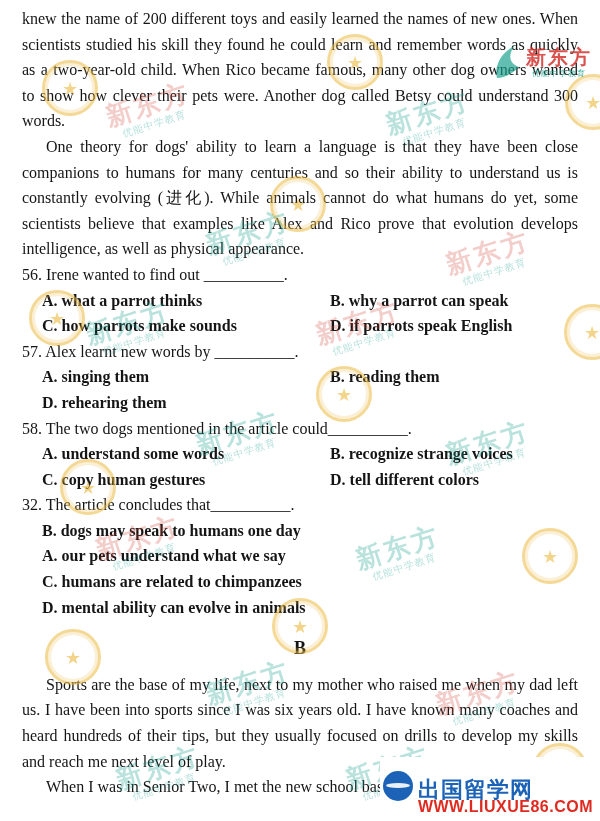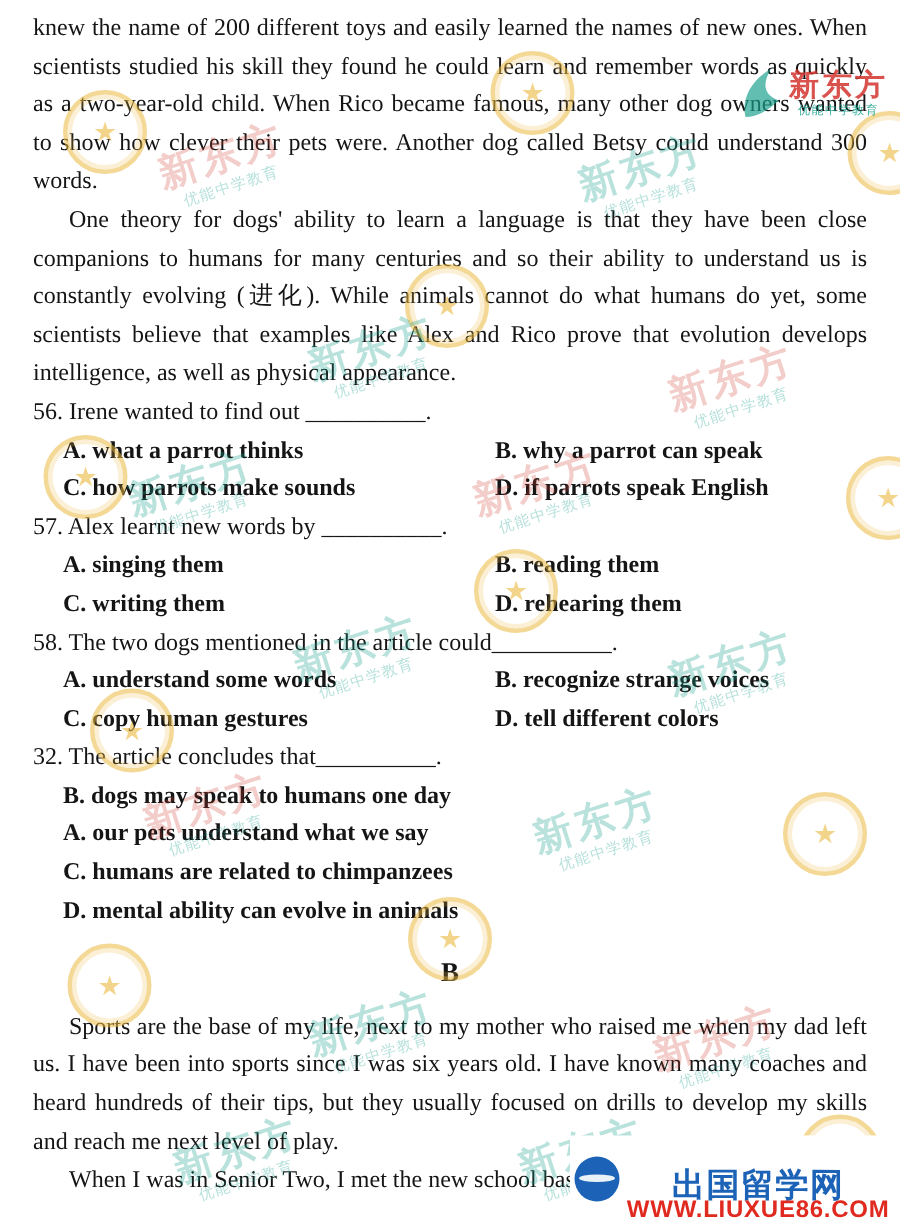"C. writing them" div.option { html: <div>C. writing them</div> -> none }
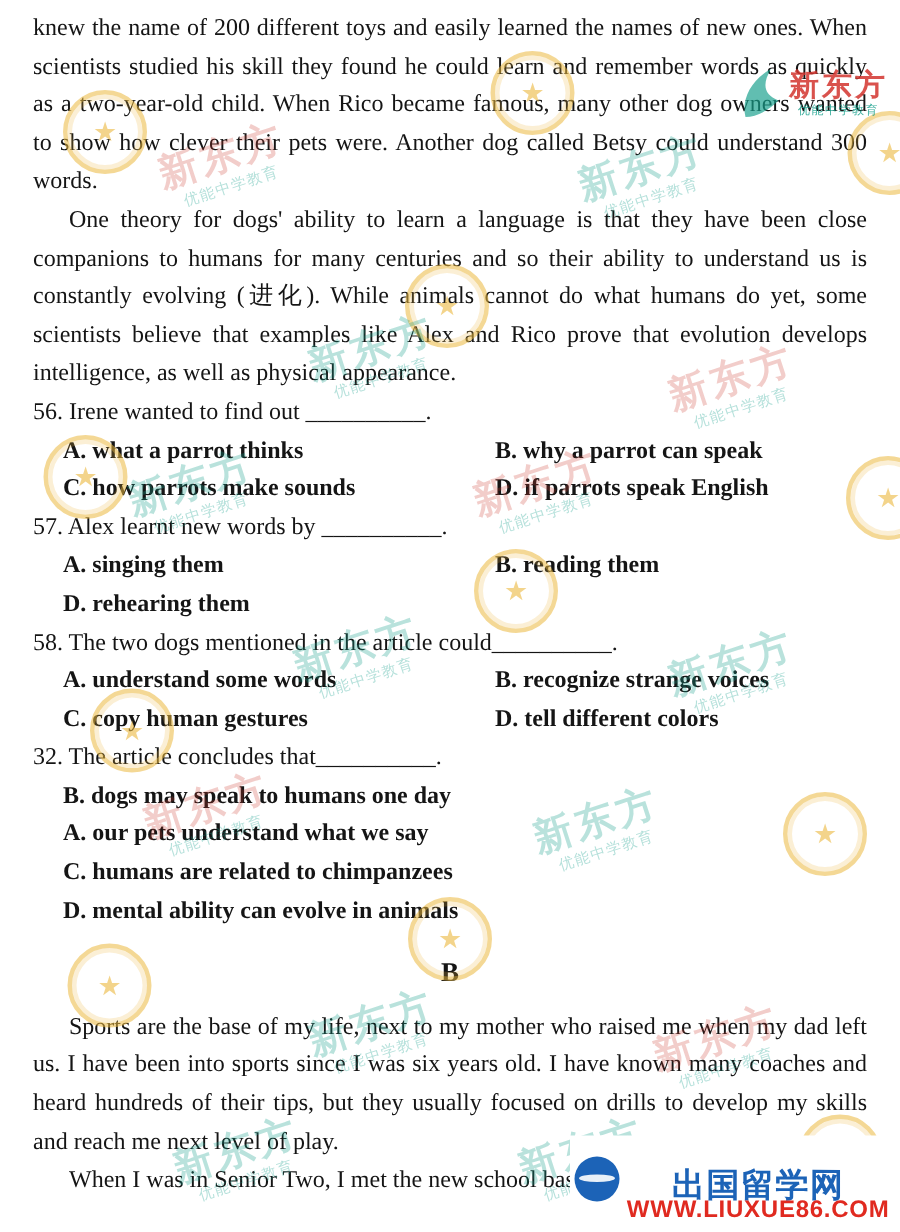"出国留学网" .site-texts { align-items: center -> flex-start }
